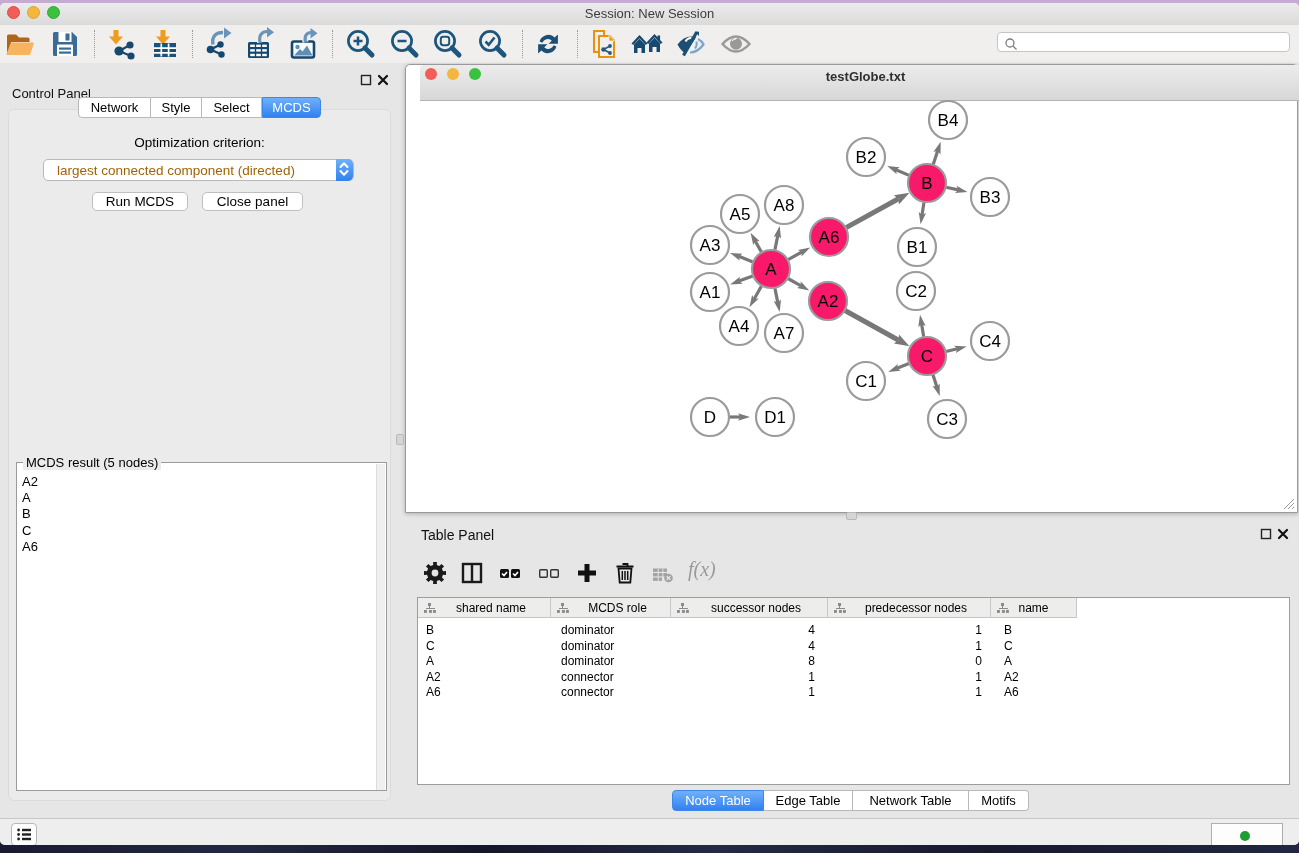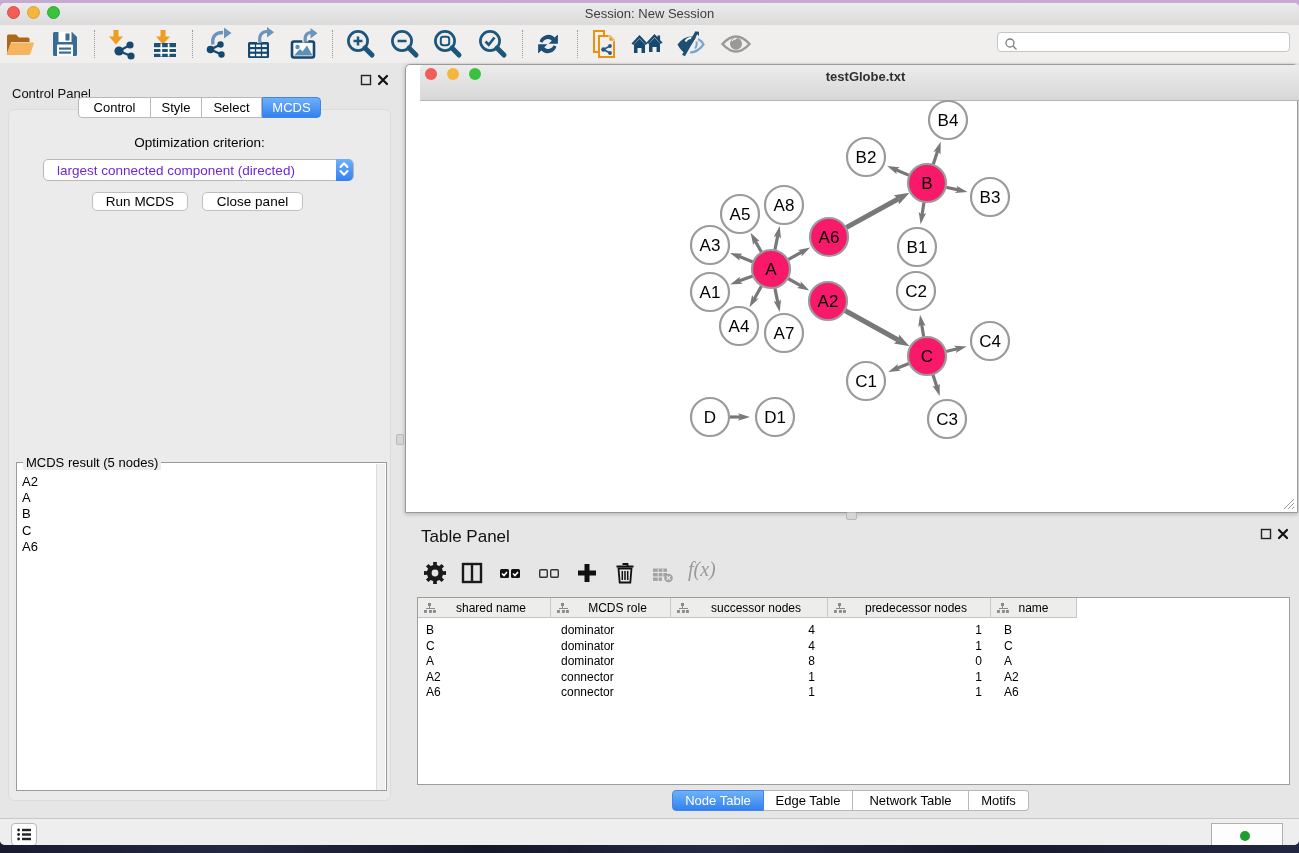"Control" div.tab { text: Control -> Network }
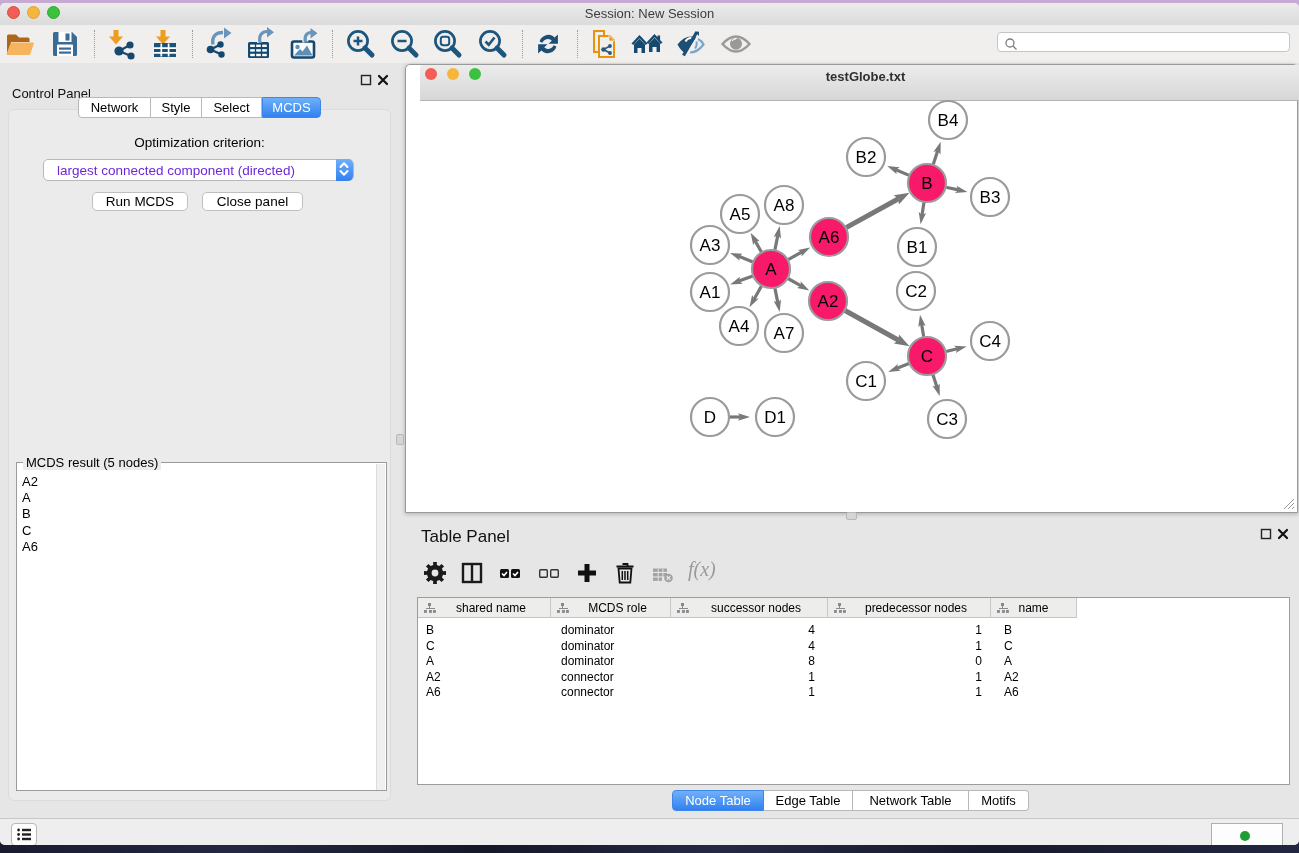"largest connected component (directed)" #cp-select { color: #6d28d9 -> #a16207 }
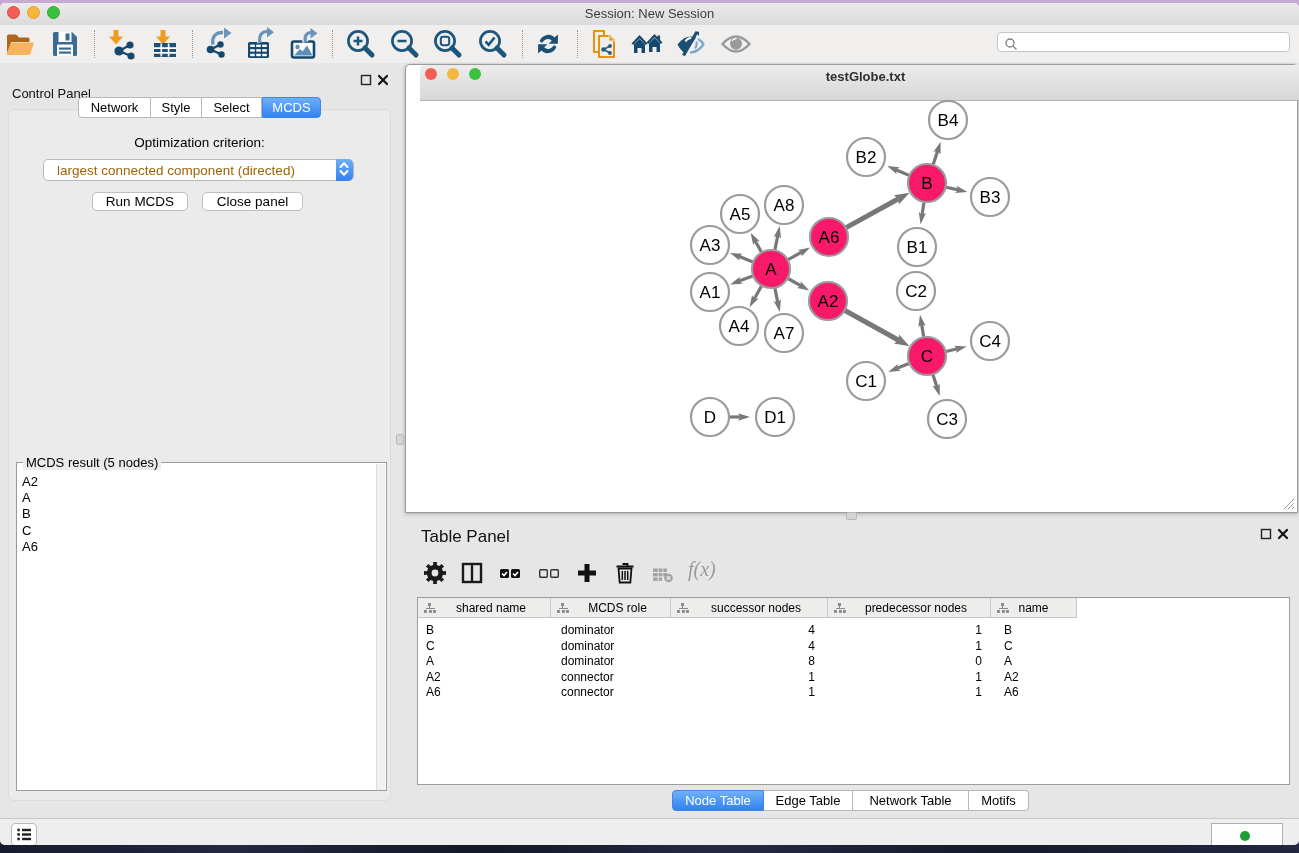"Table Panel" #tp-title { font-size: 17px -> 14px }
